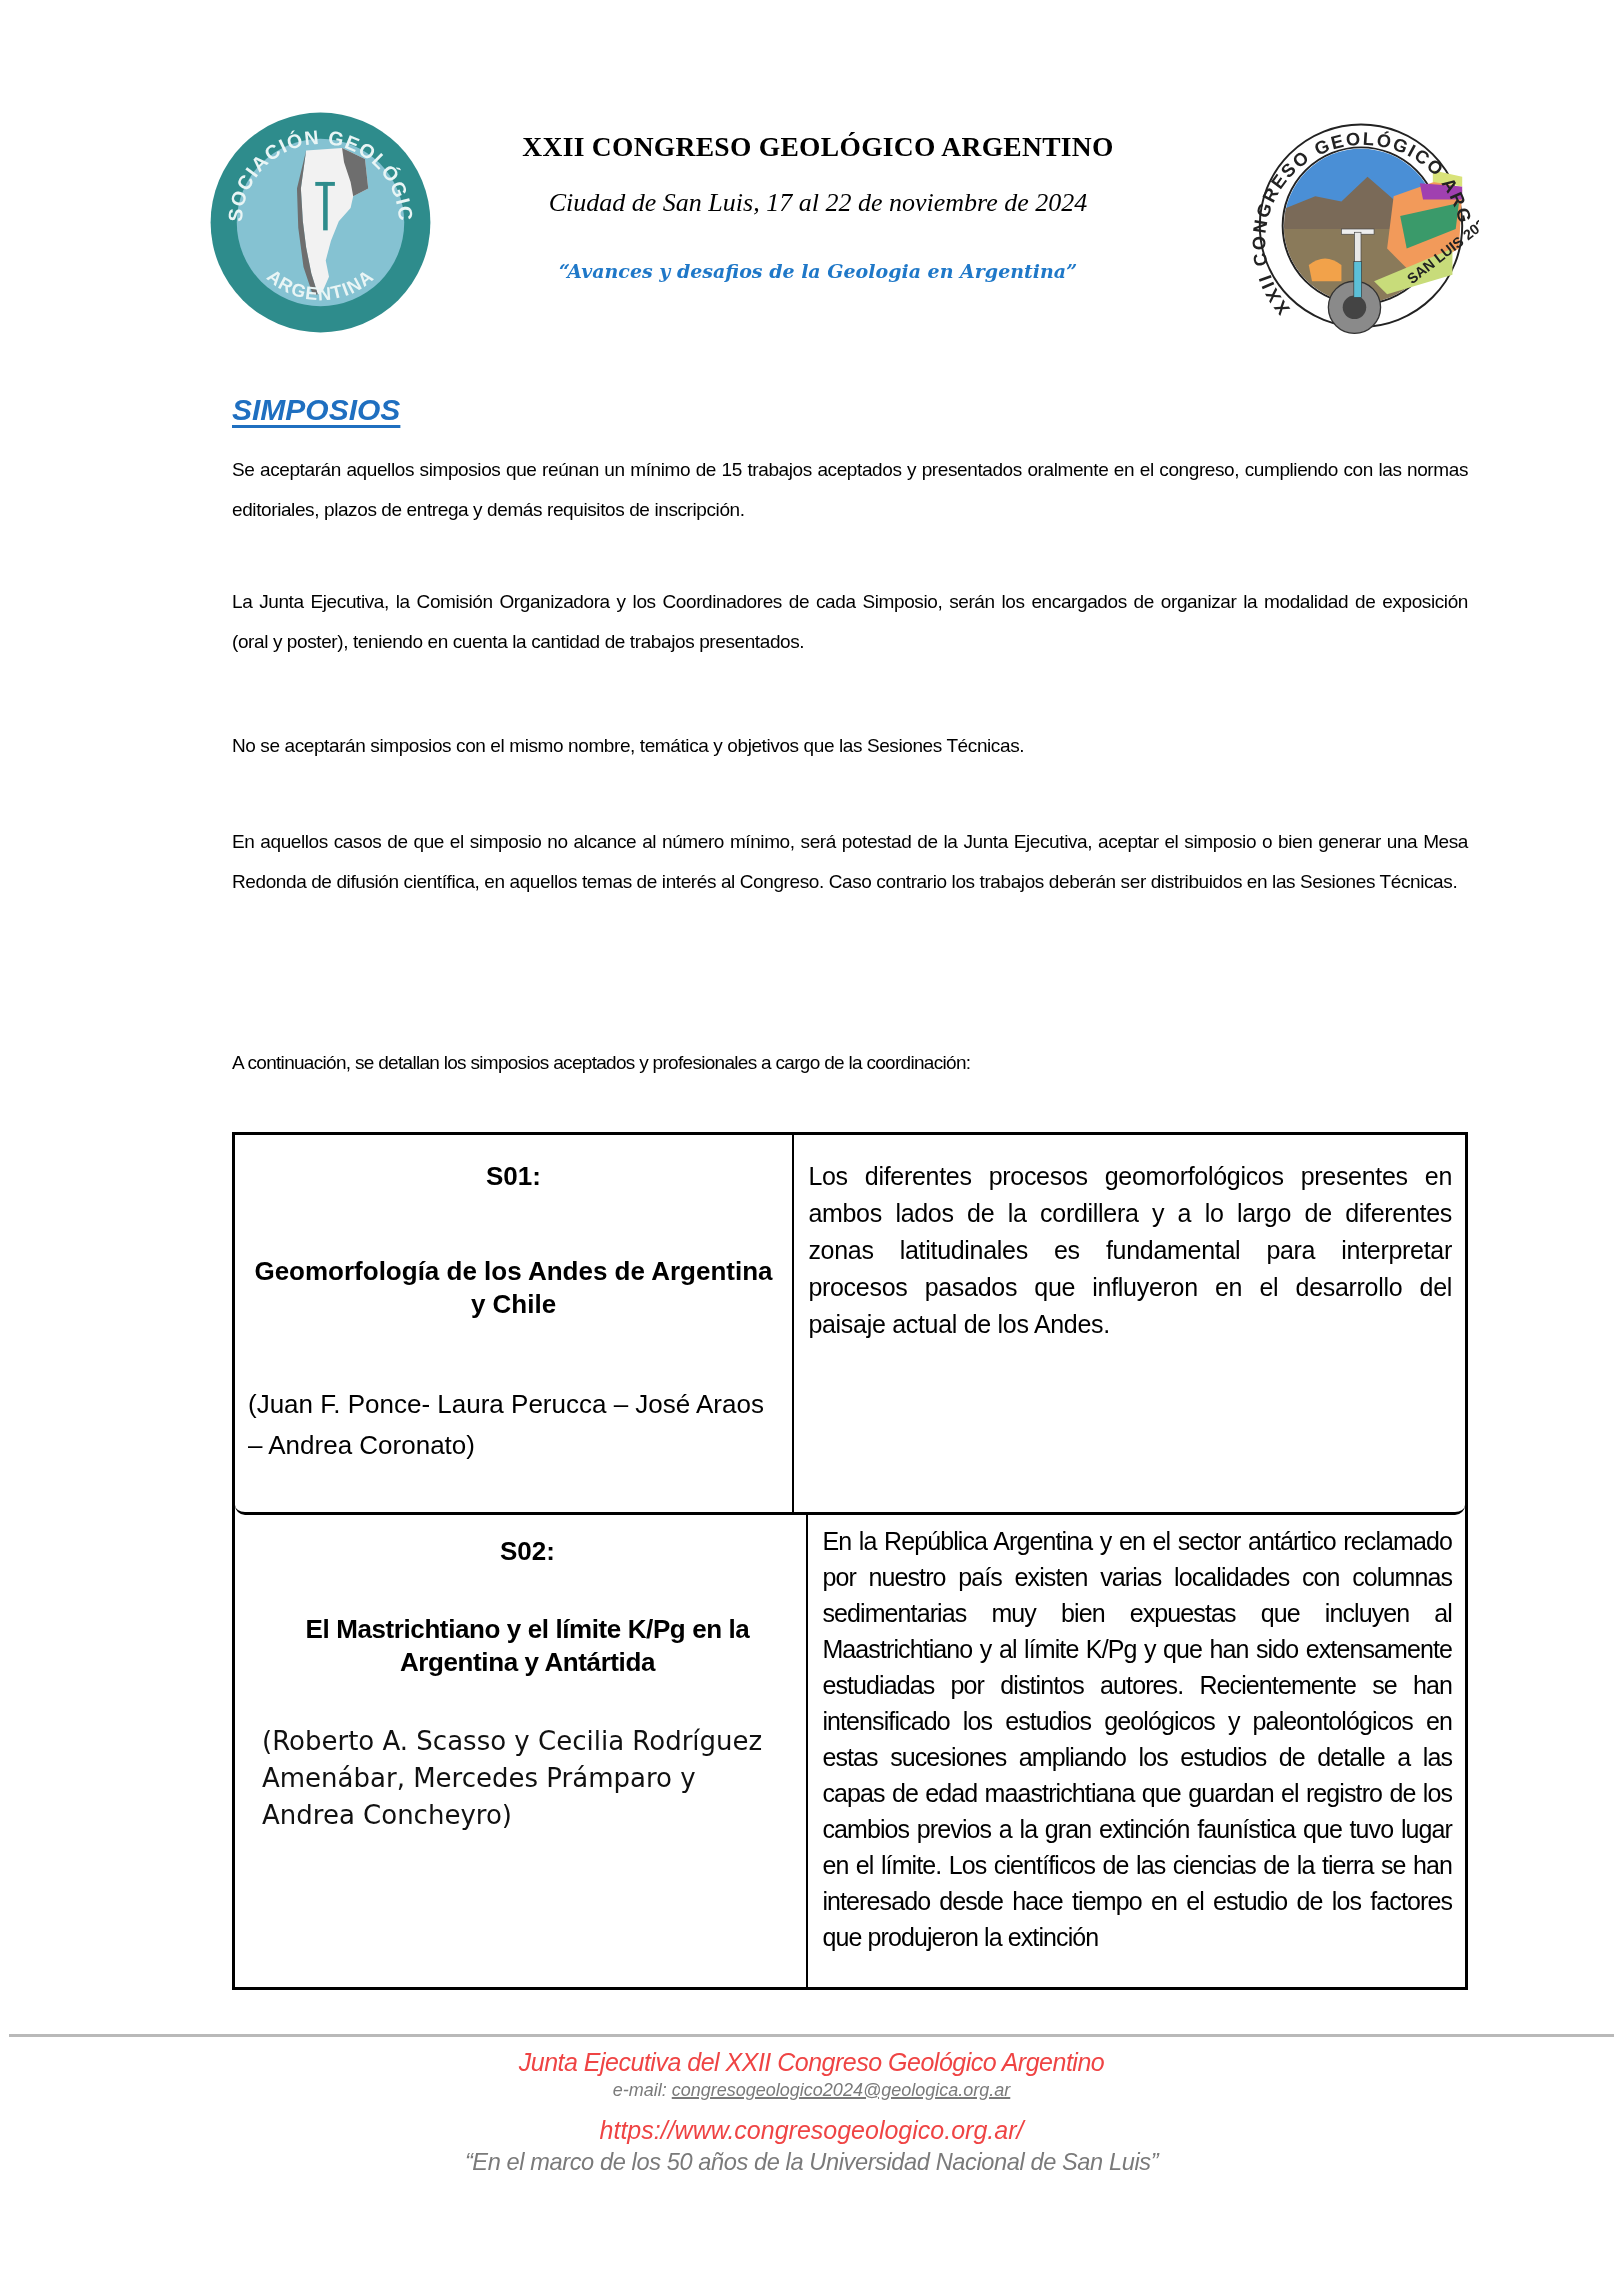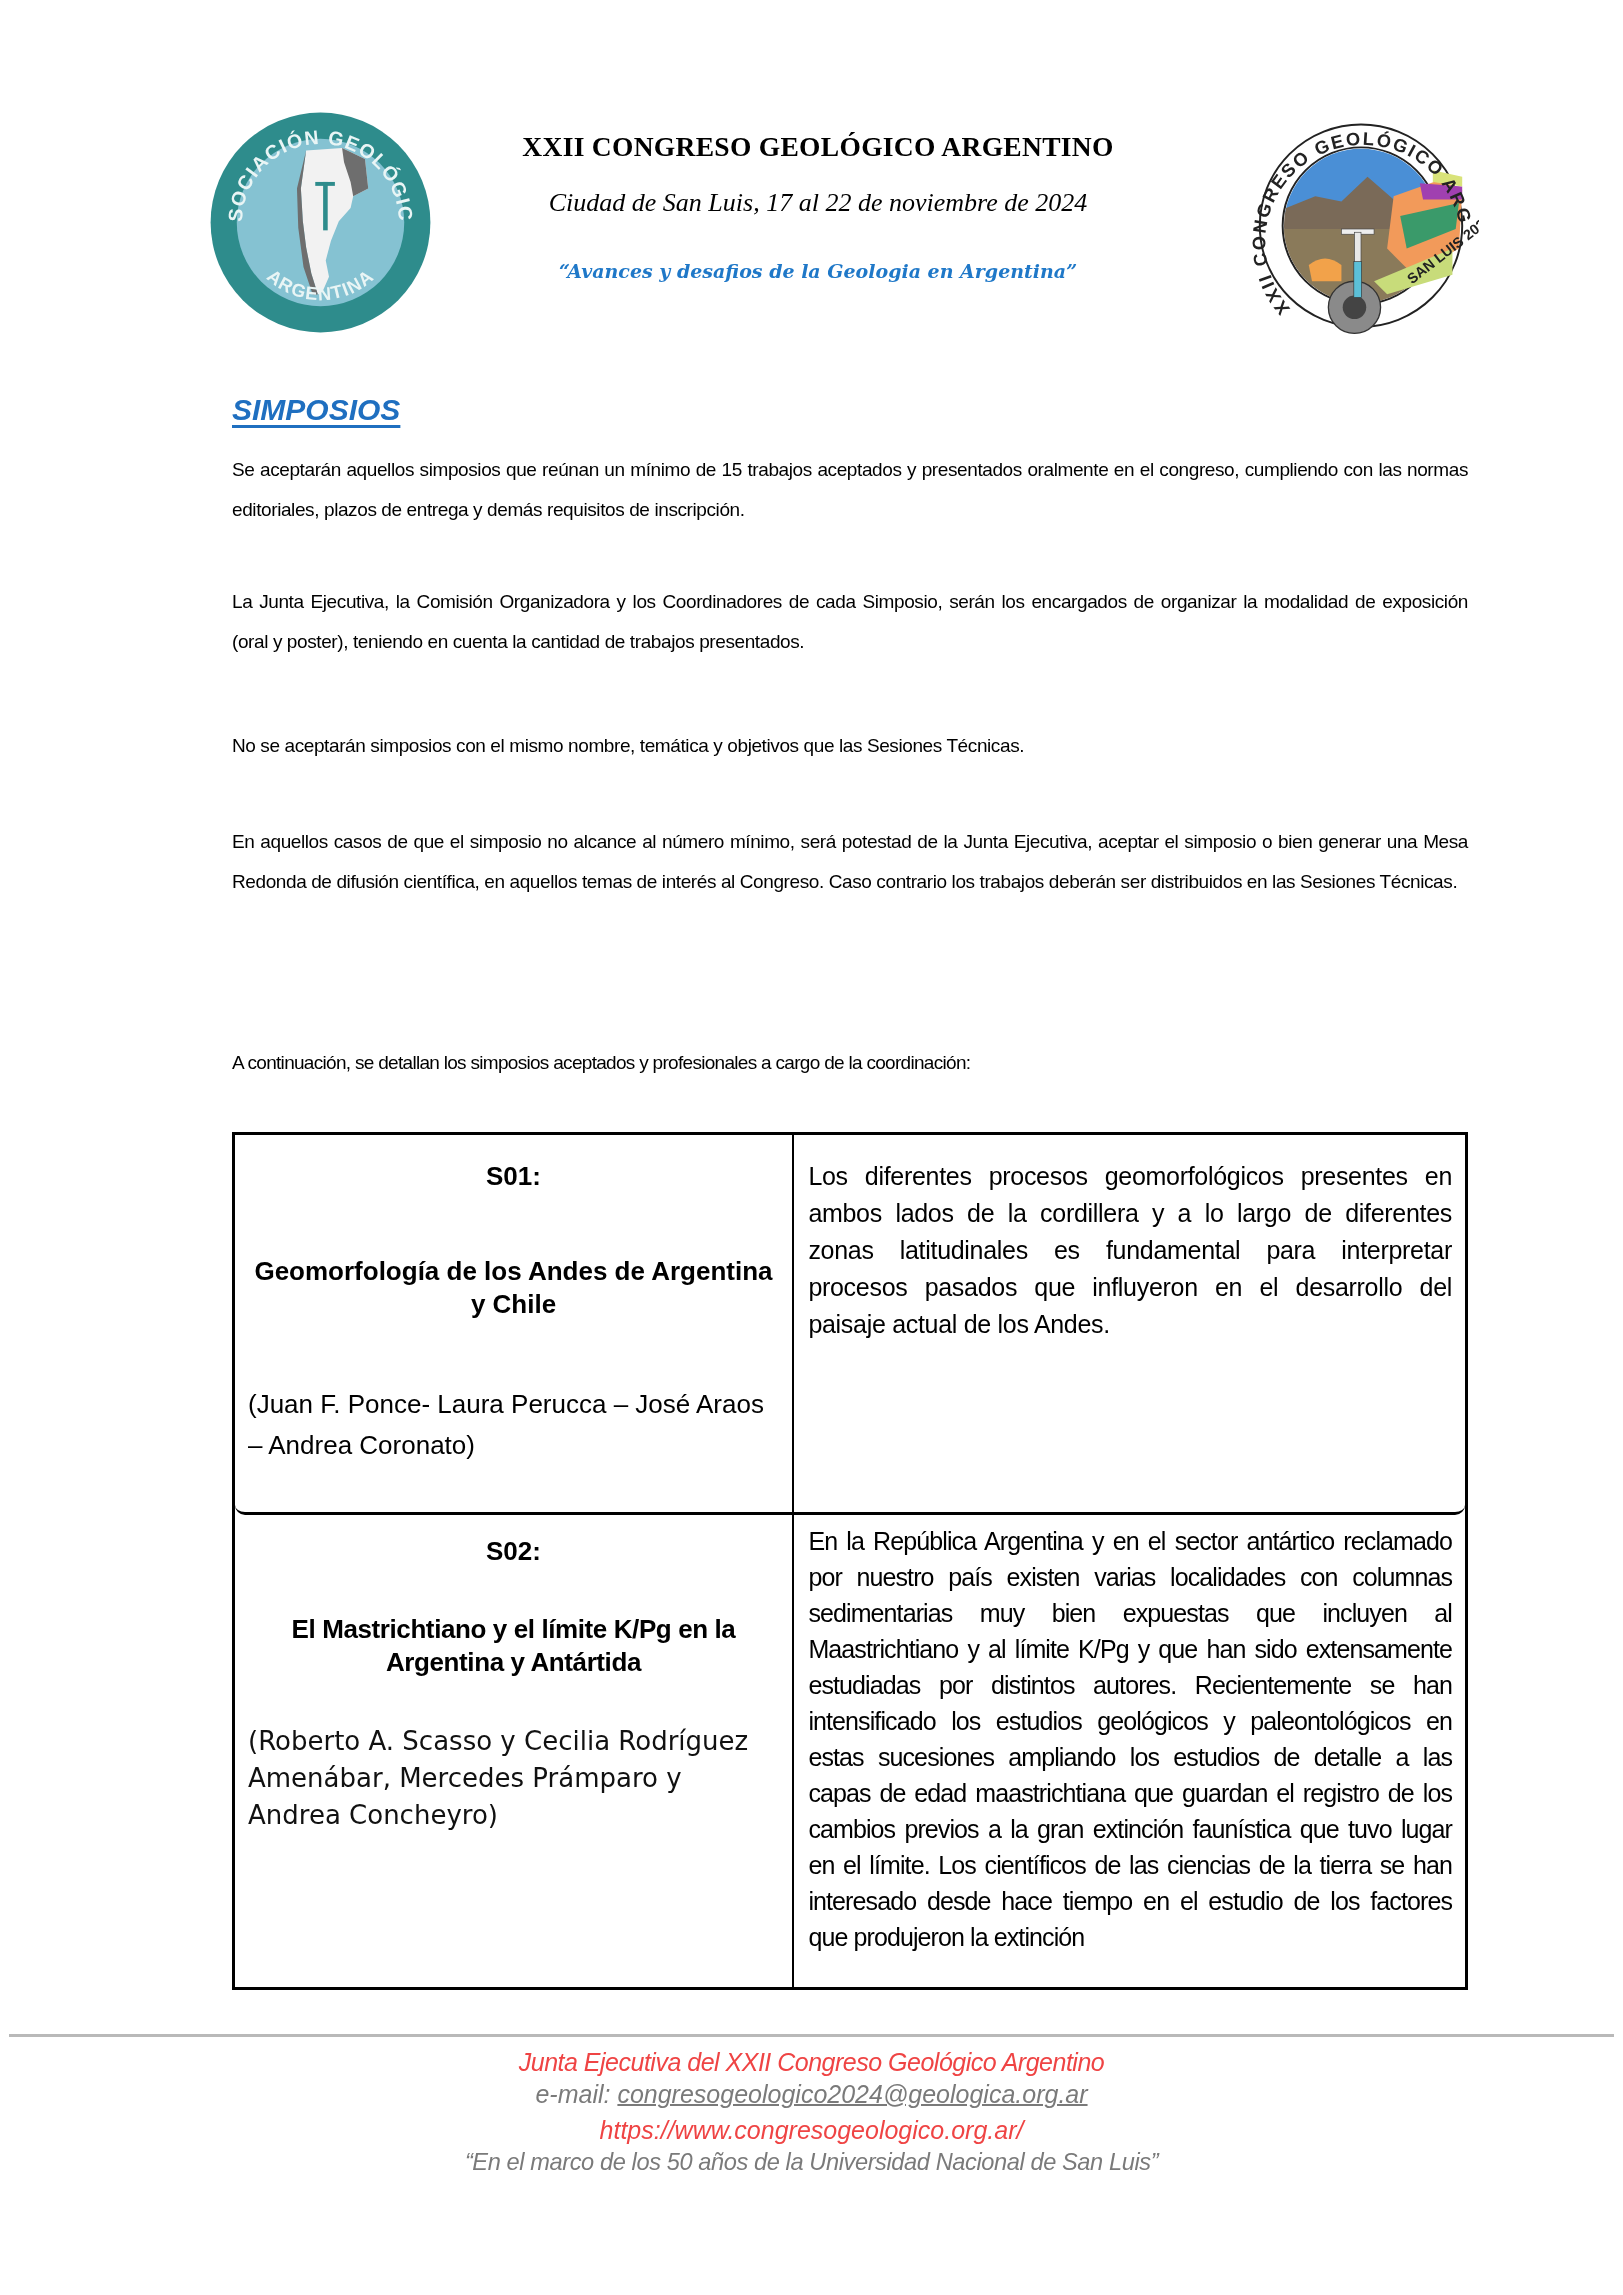"S02:" .sym-row:last-child { padding-left: none -> 14px }
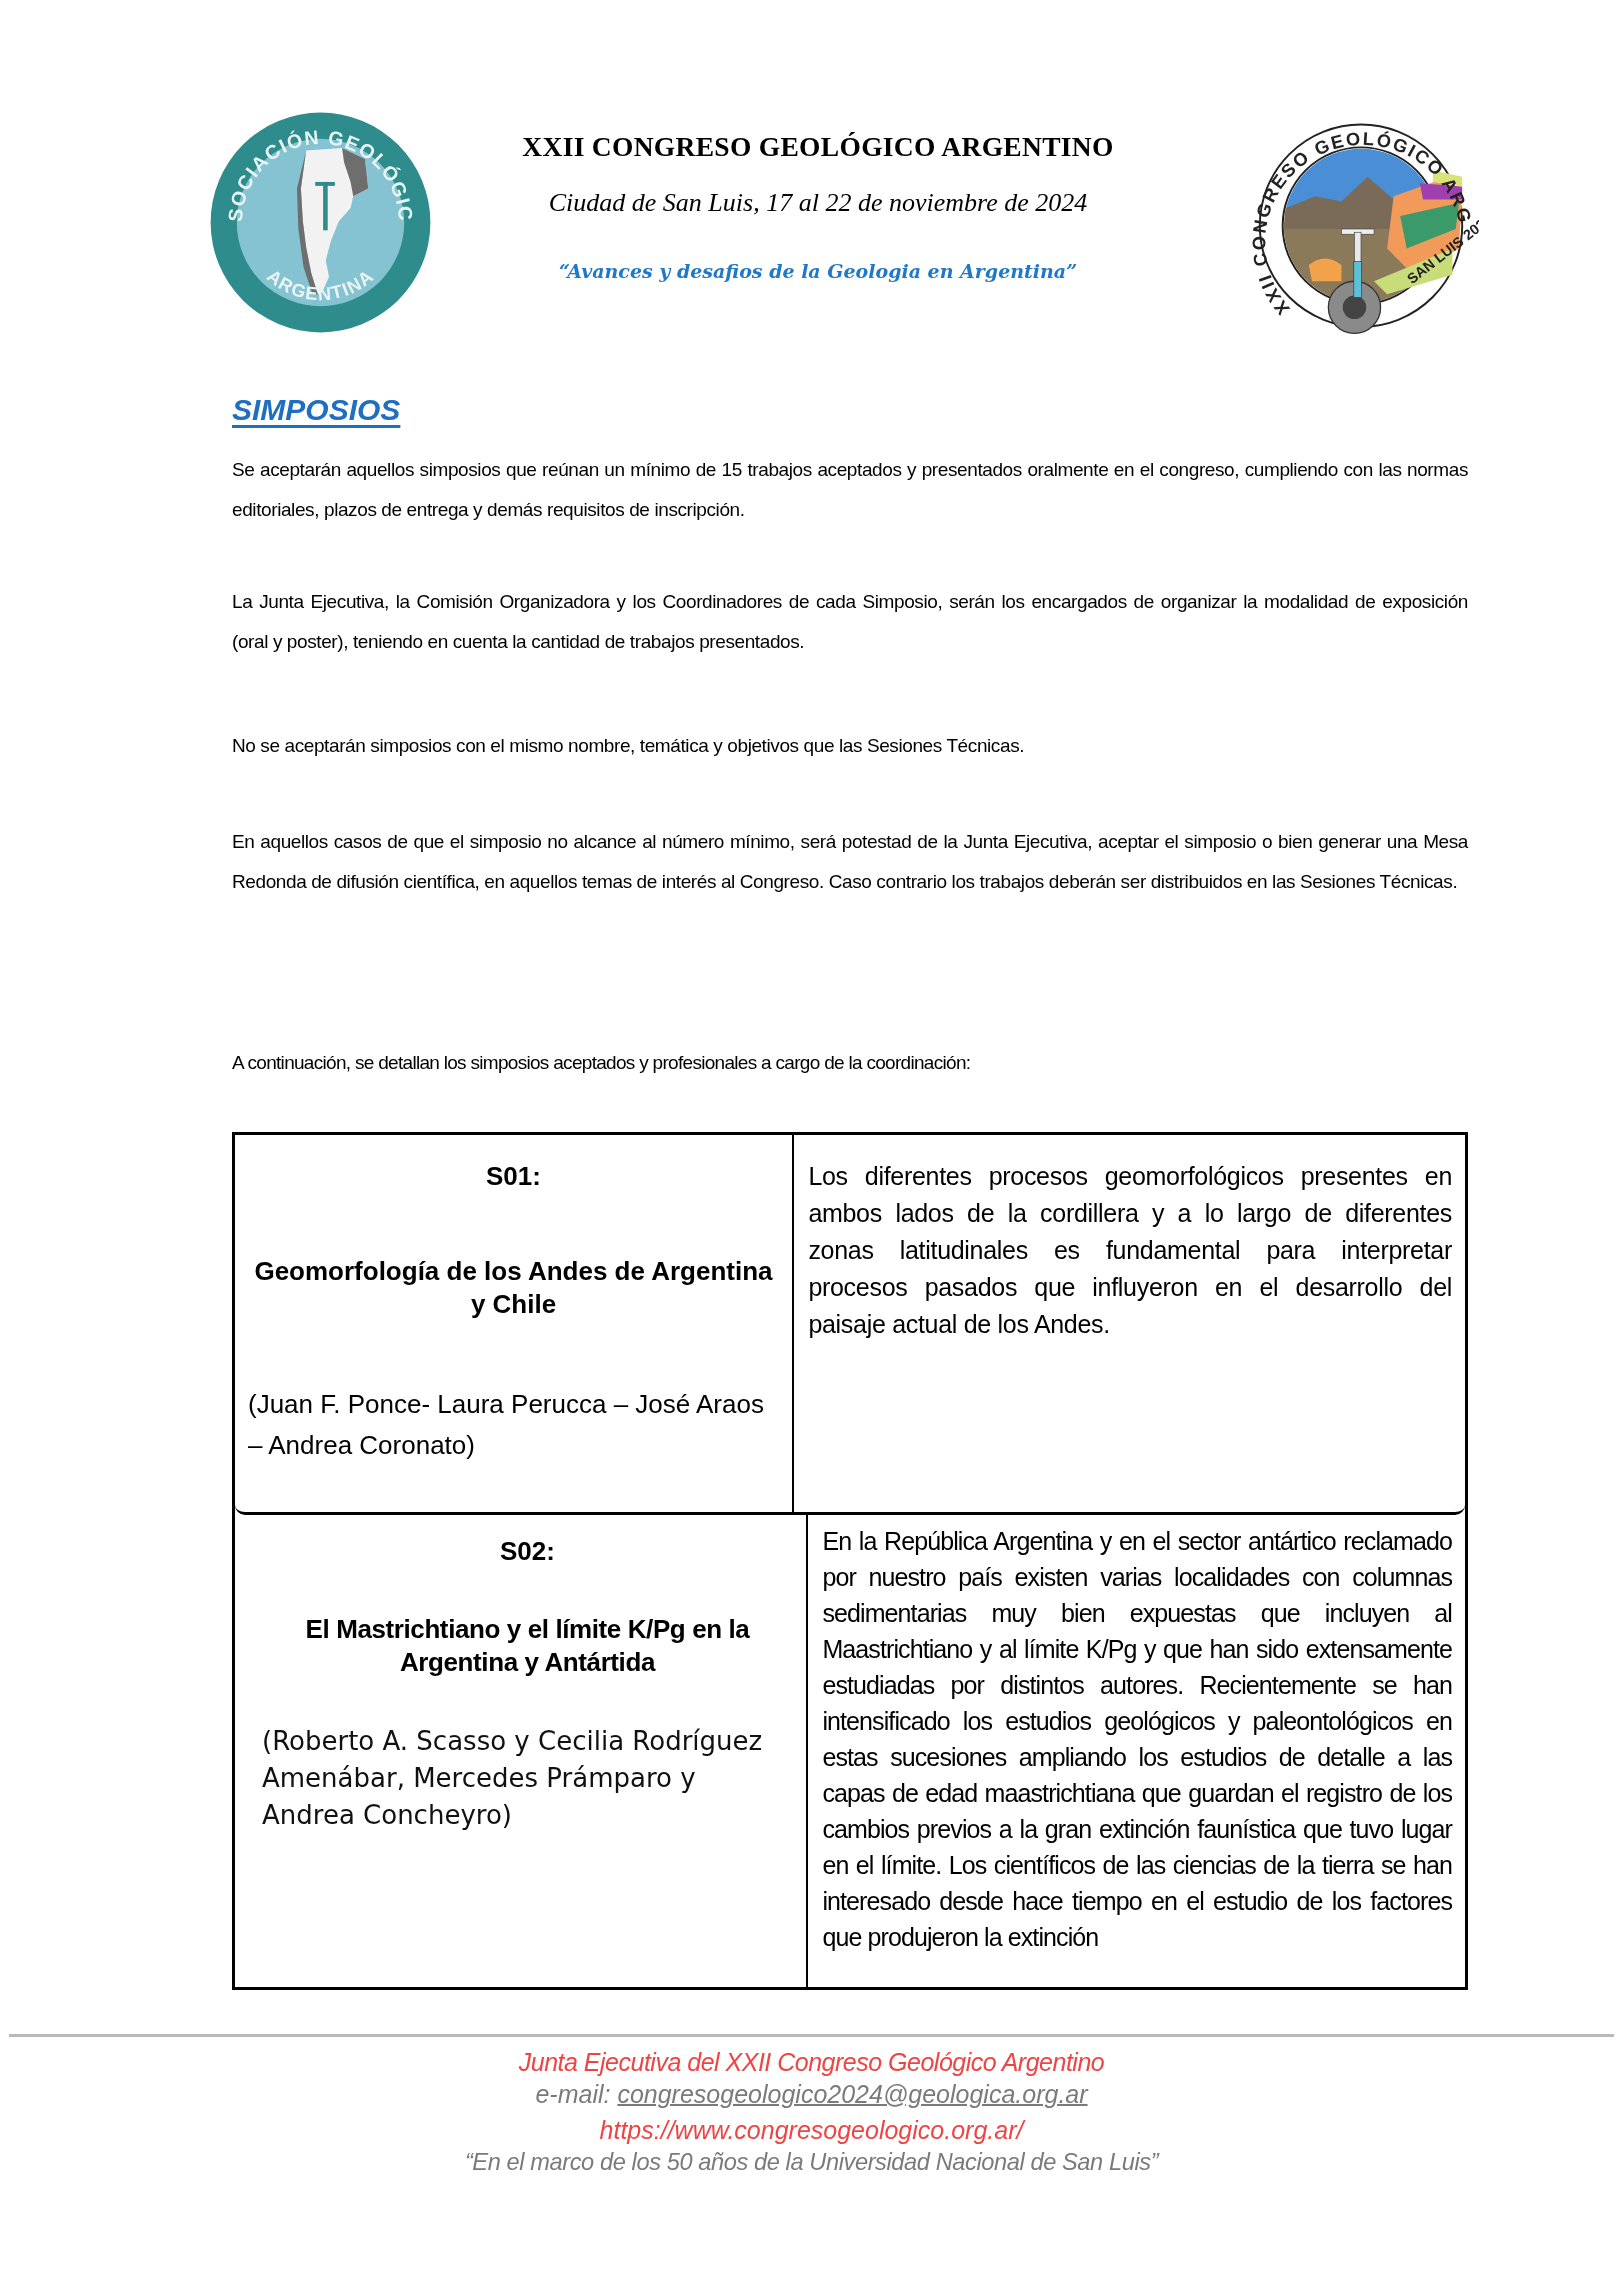"e-mail:" .ft-2 { font-size: 25px -> 18px }
